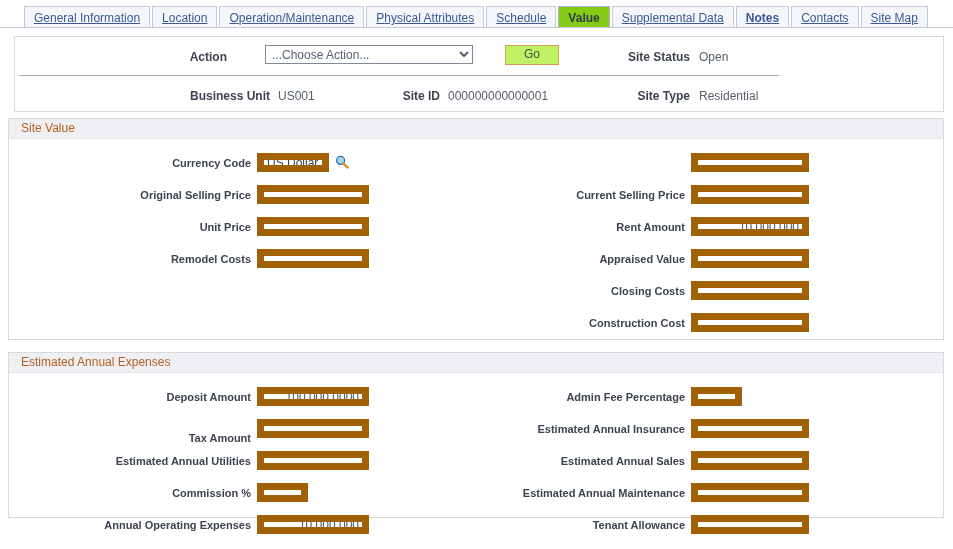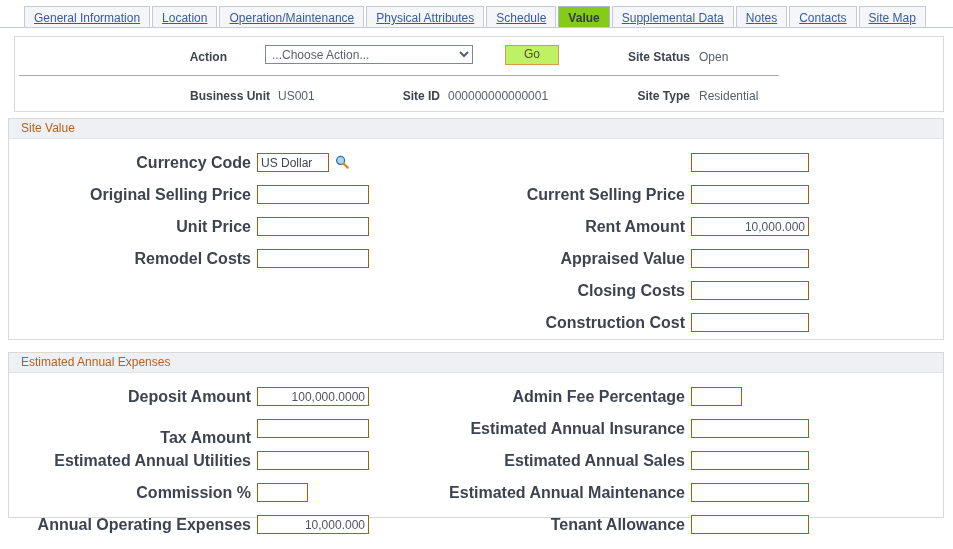"Notes" span.lbl { font-weight: none -> bold }
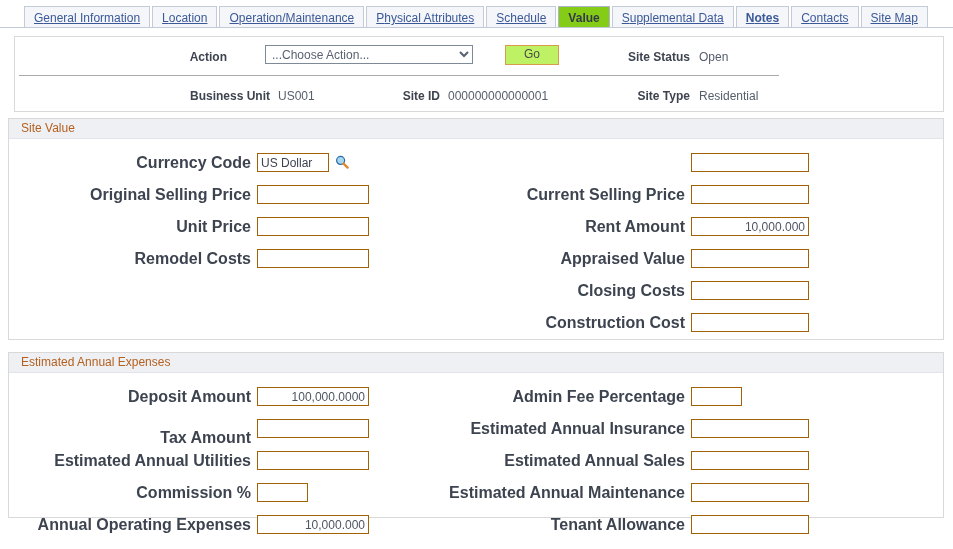"Currency Code" .flabel { font-size: 16px -> 11px }
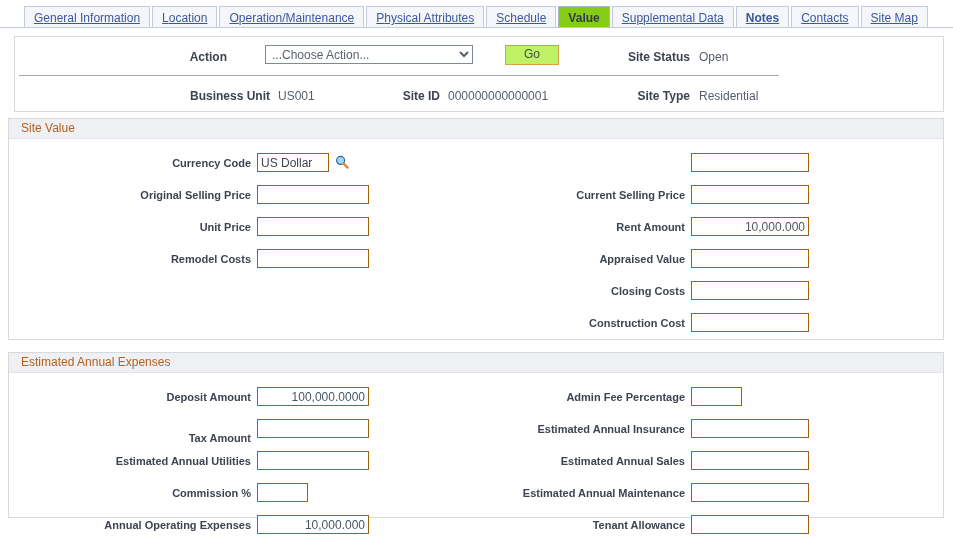"US Dollar" input.tf { border: 1px solid #a16207 -> 7px solid #a16207 }
